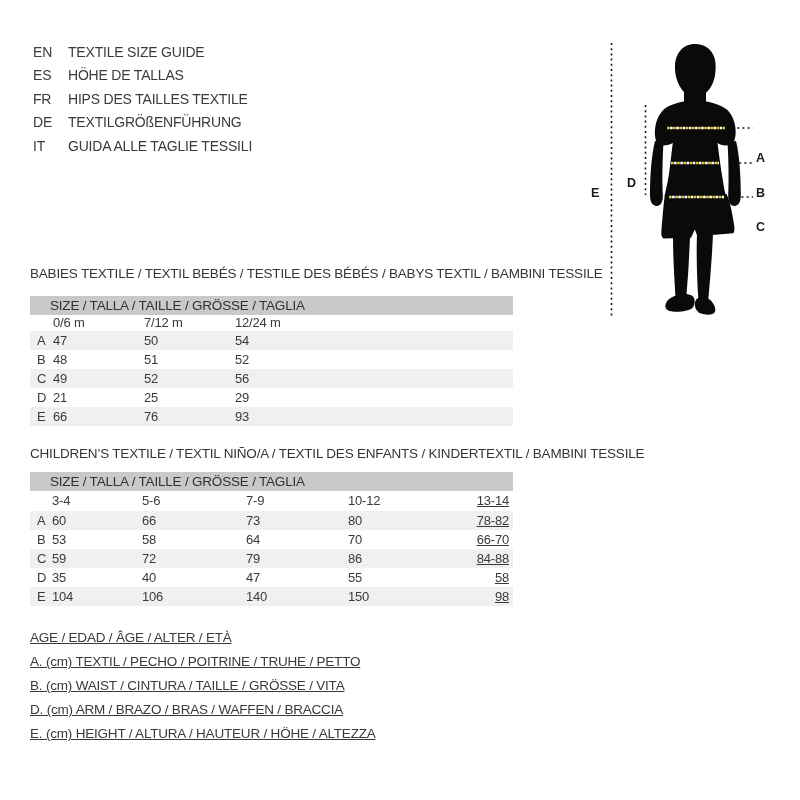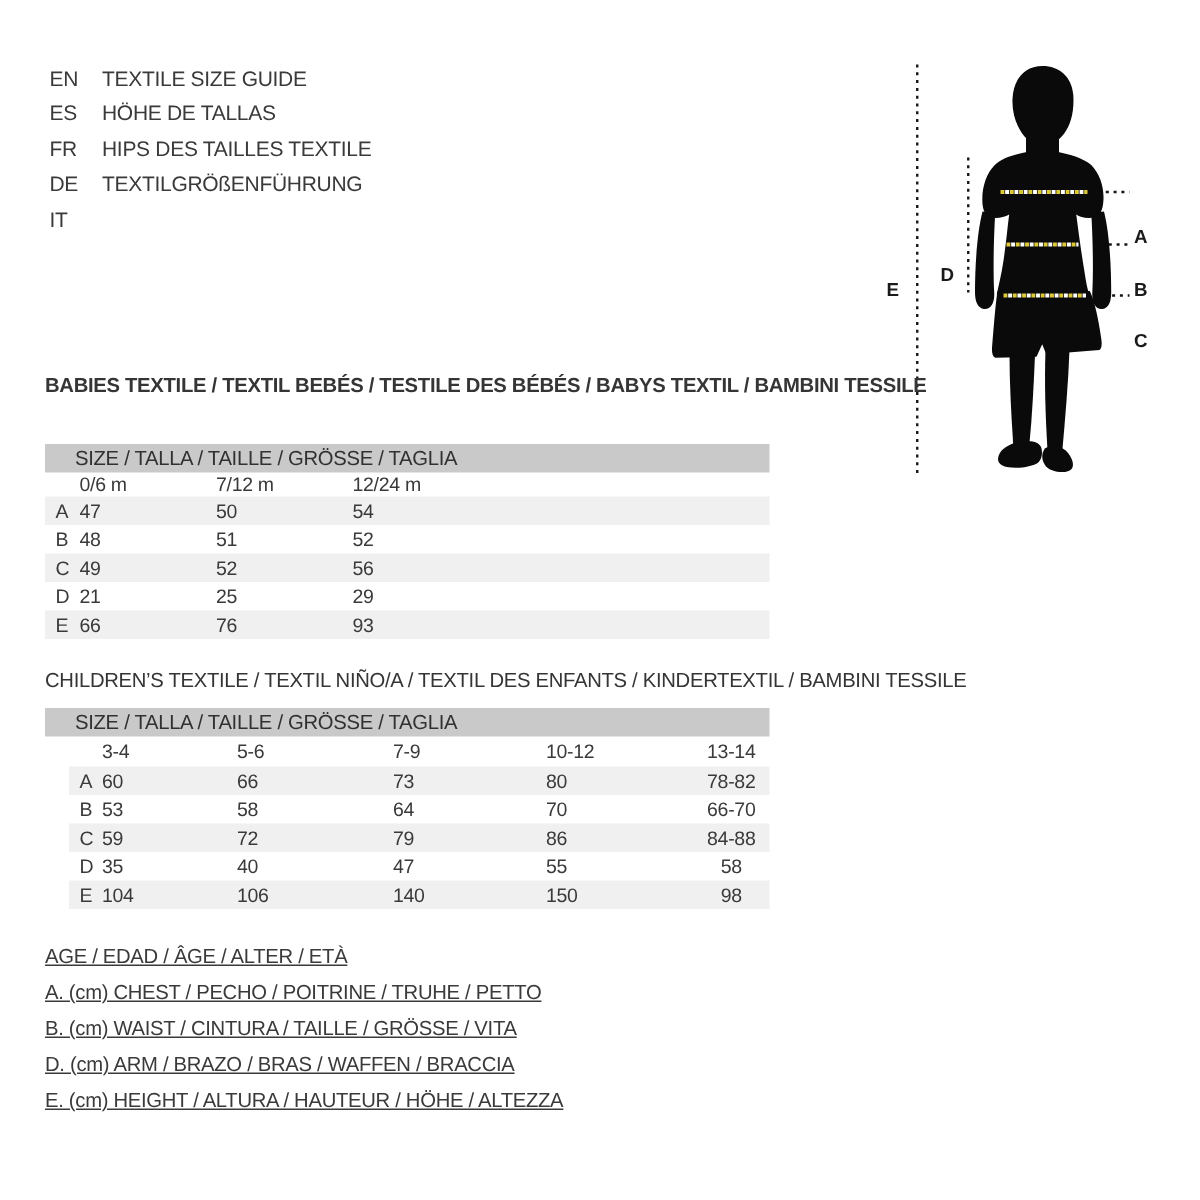"GUIDA ALLE TAGLIE TESSILI" span { html: none -> <span>GUIDA ALLE TAGLIE TESSILI</span> }
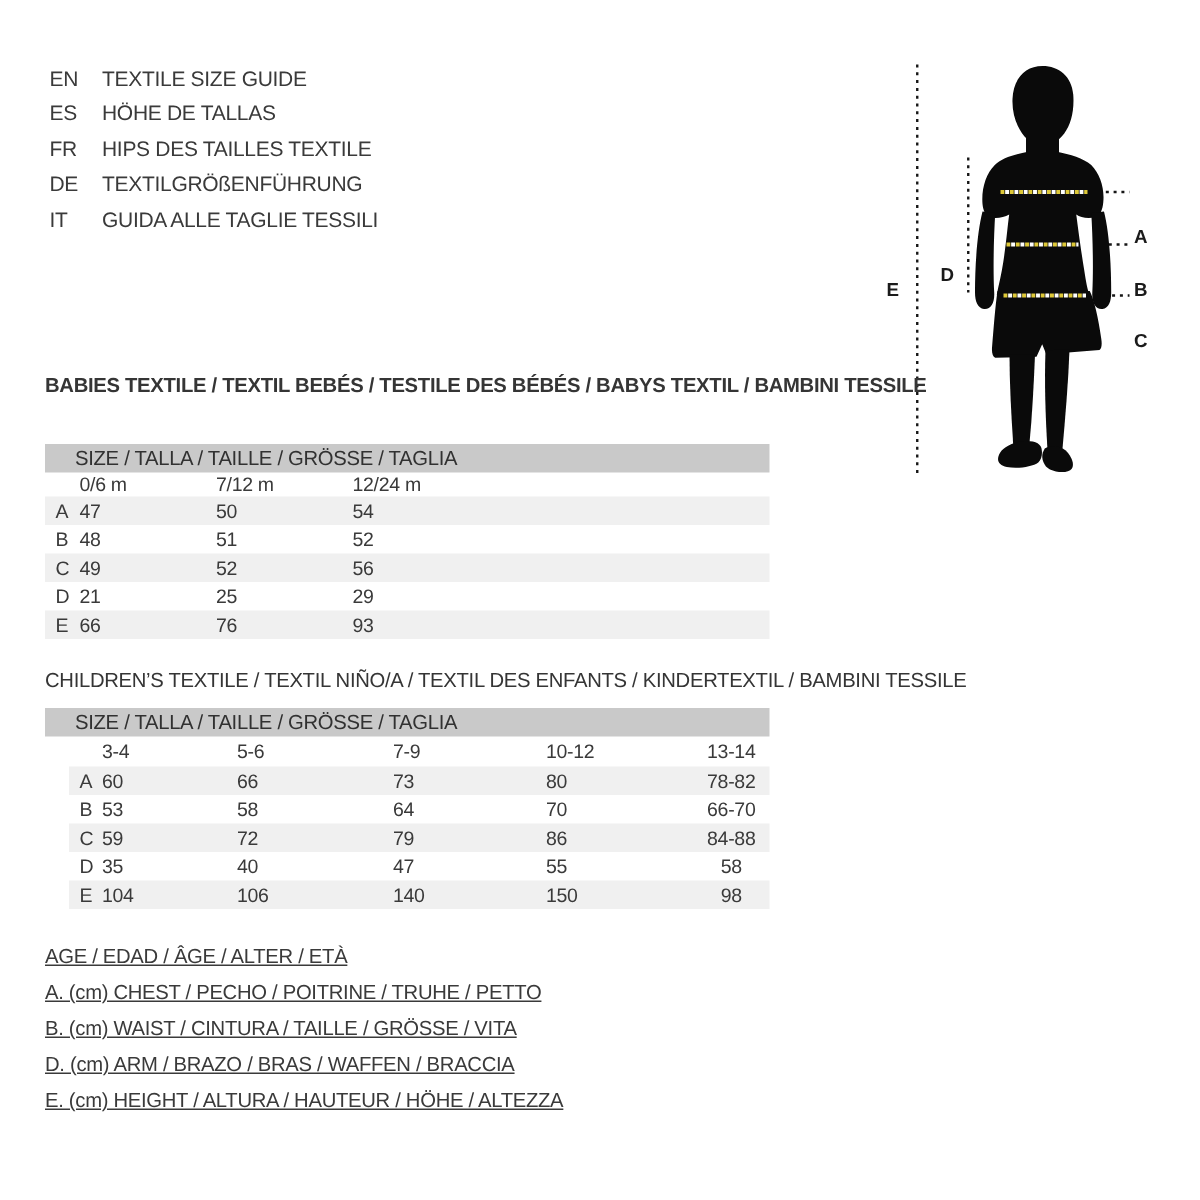"BABIES TEXTILE / TEXTIL BEBÉS" div.section-title { font-weight: bold -> none; top: 249px -> 266px }
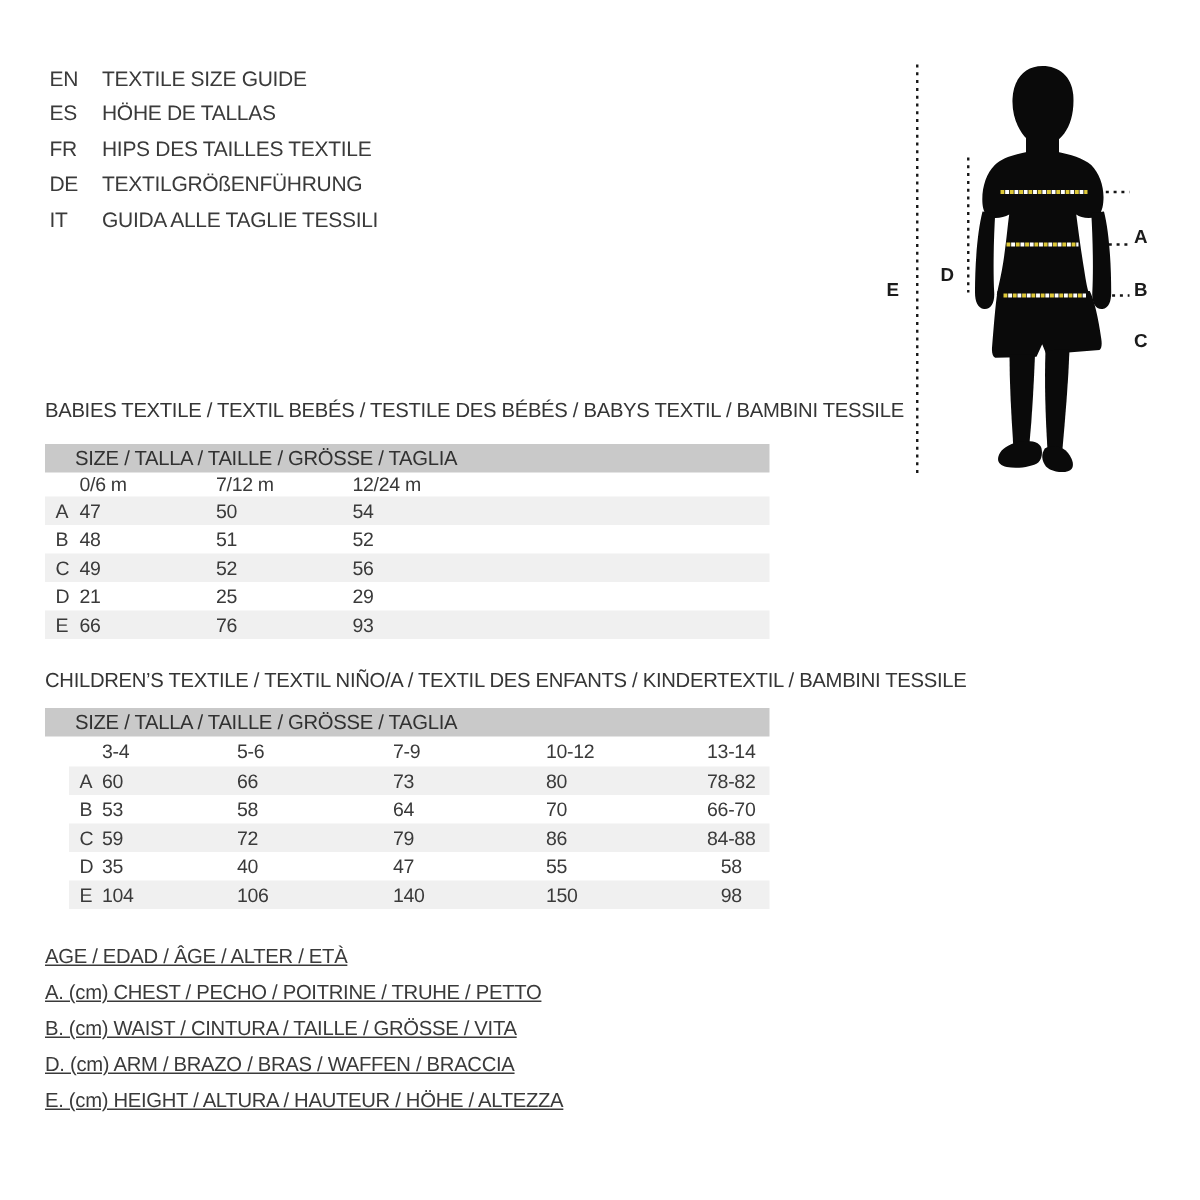"3-4" .grid-c { margin-left: 16px -> none }
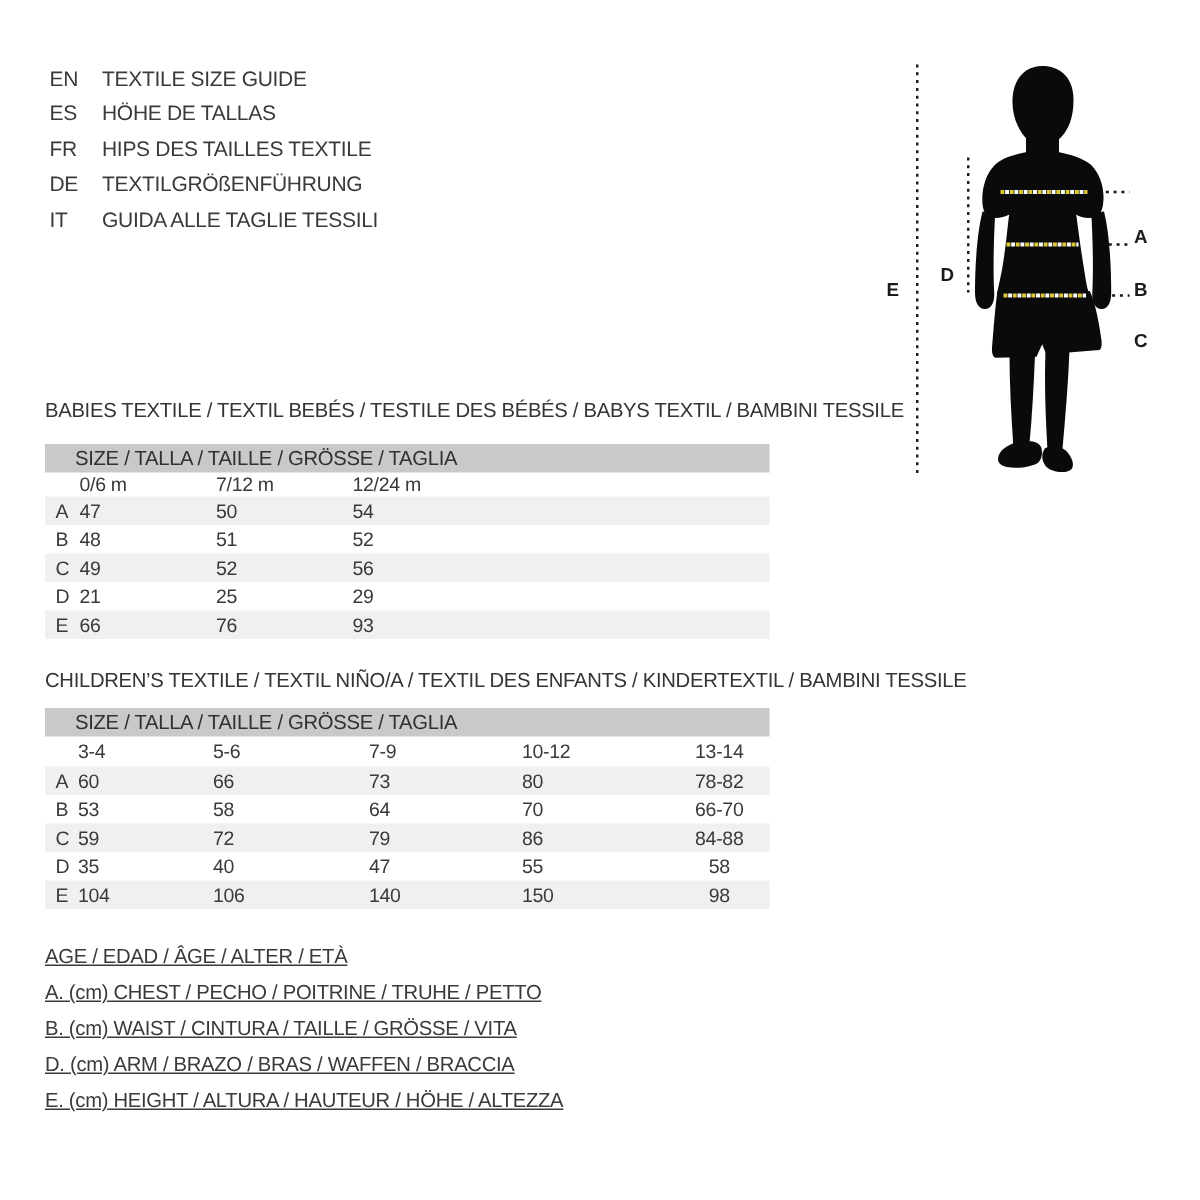"13-14" .cell-last { text-align: center -> right; text-decoration: none -> underline }
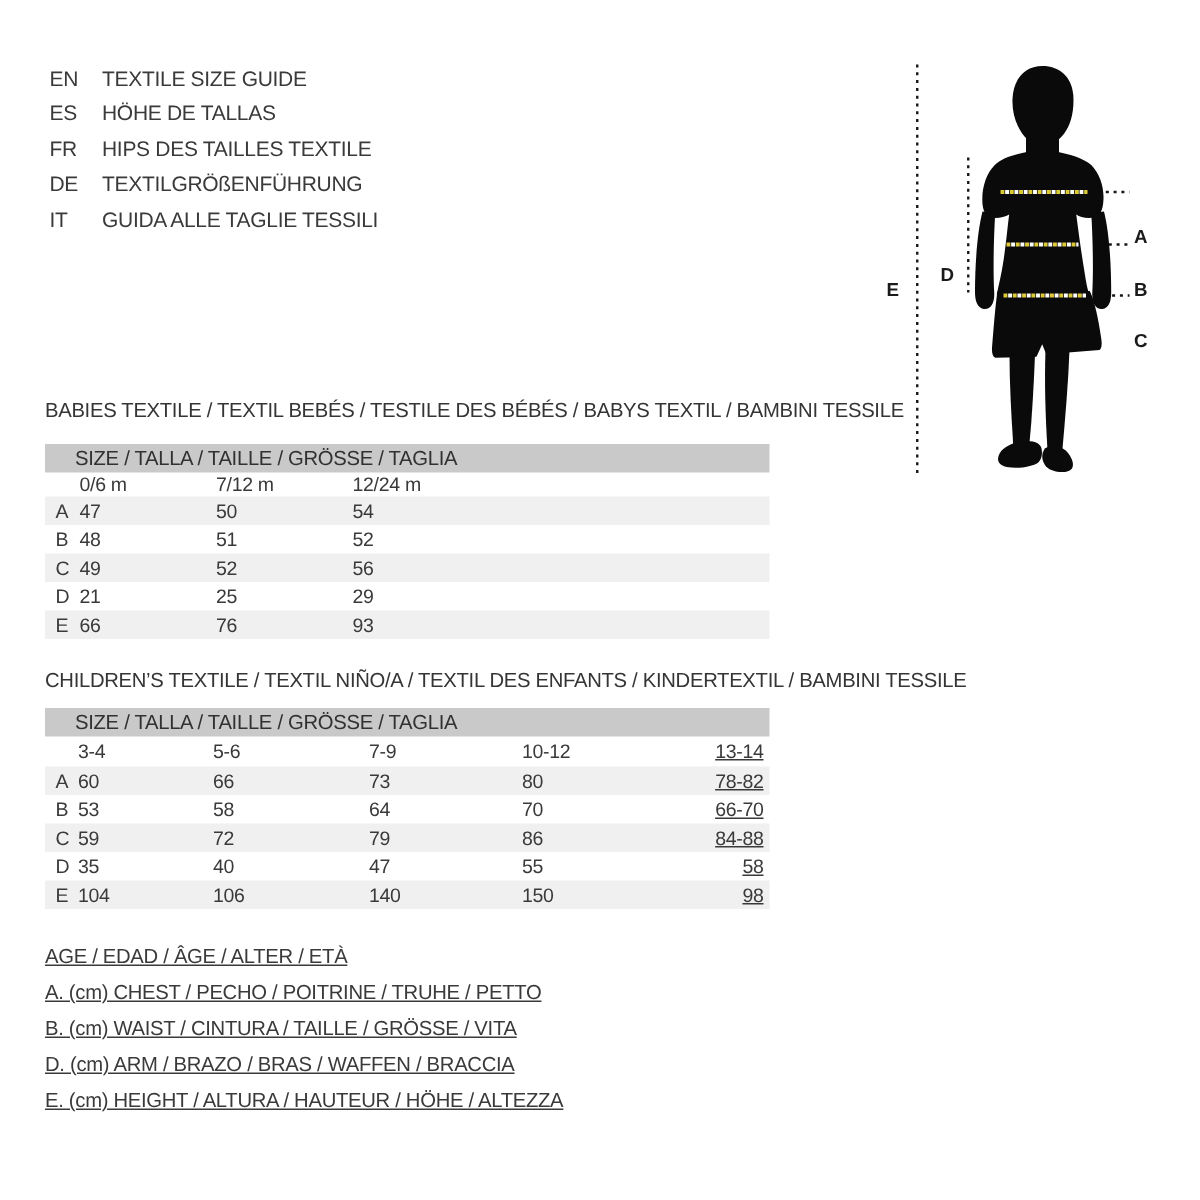"A. (cm) CHEST / PECHO" div { text: CHEST -> TEXTIL }
